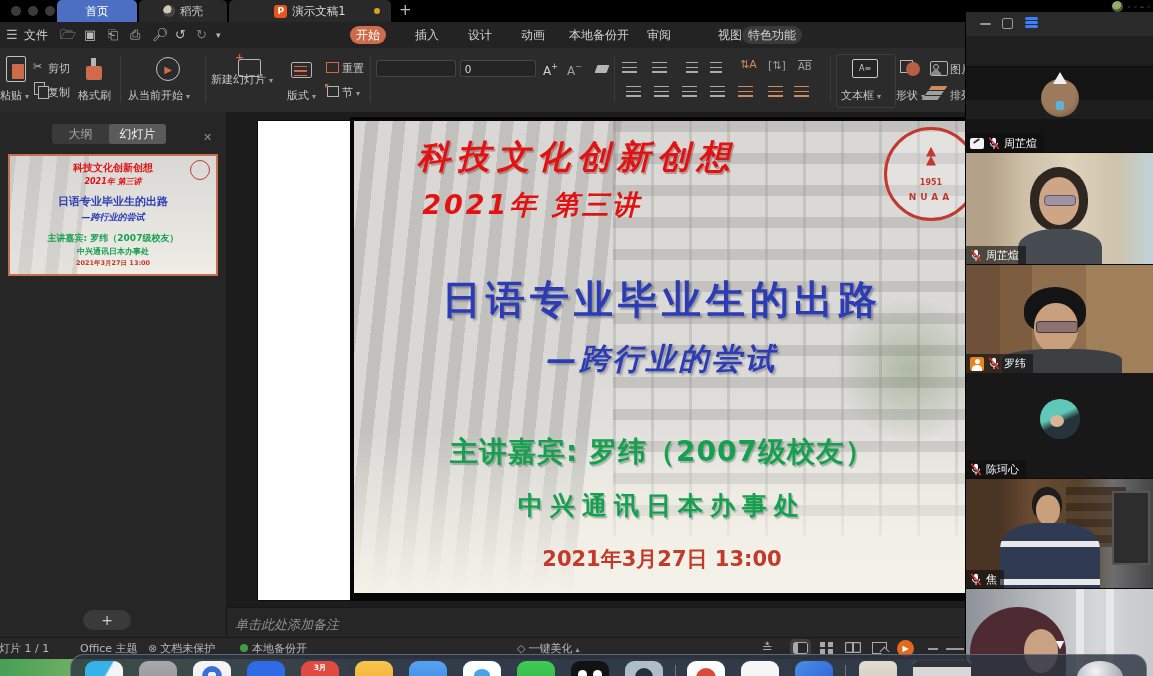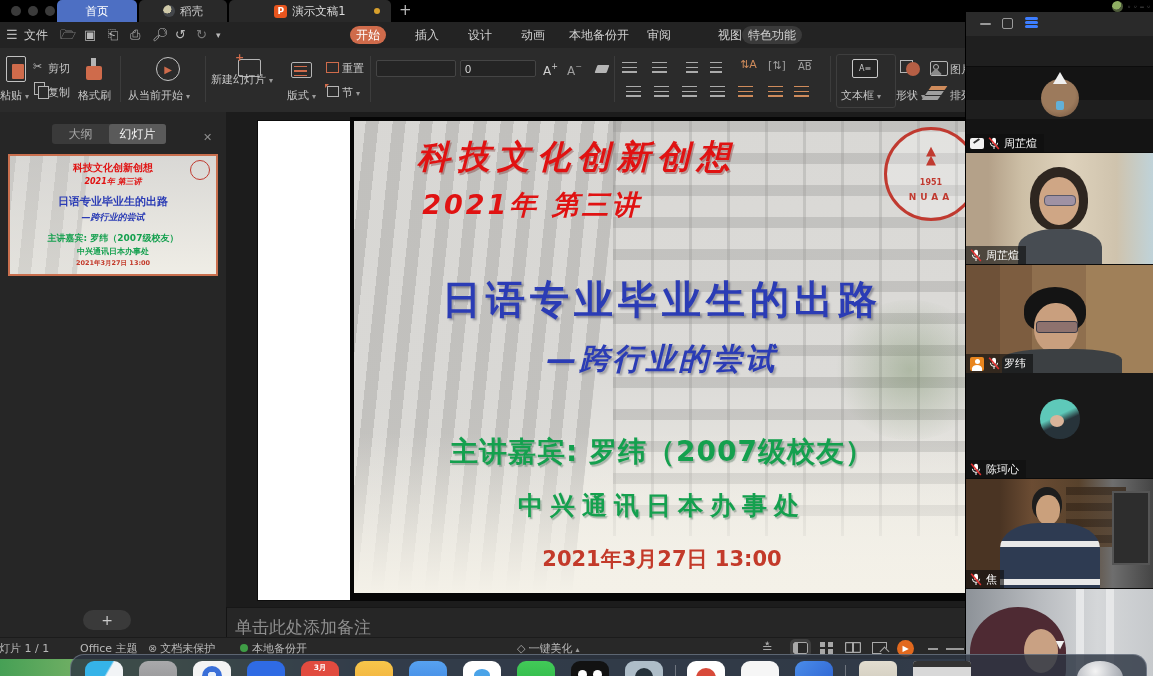"单击此处添加备注" #notesbar span { font-size: 17px -> 13px; font-style: none -> italic }
